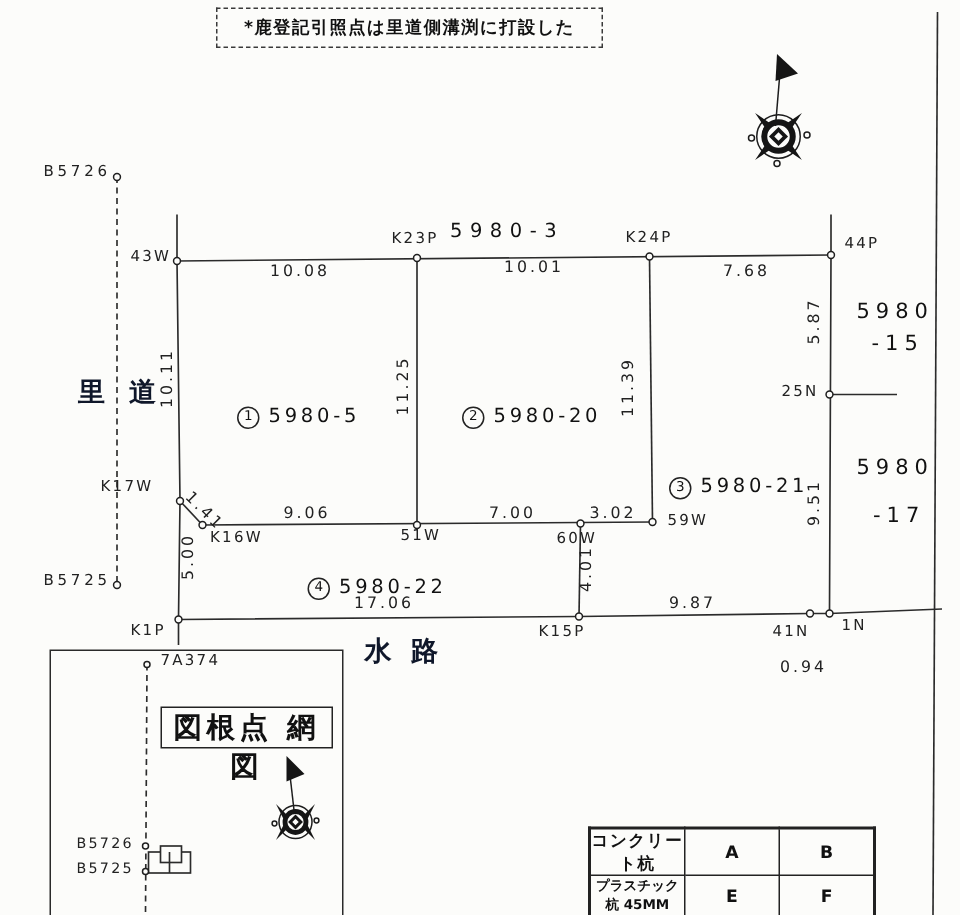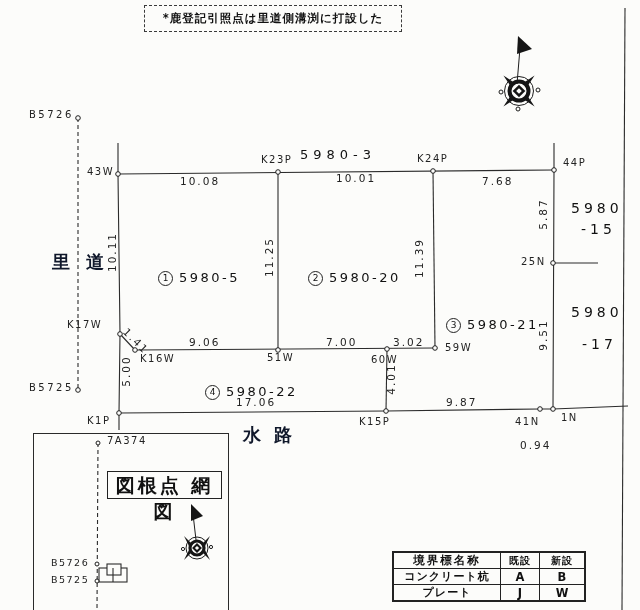"境界標名称" tr { html: <tr> <th>境界標名称</th> <th>既設</th> <th>新設</th> </tr> -> none }
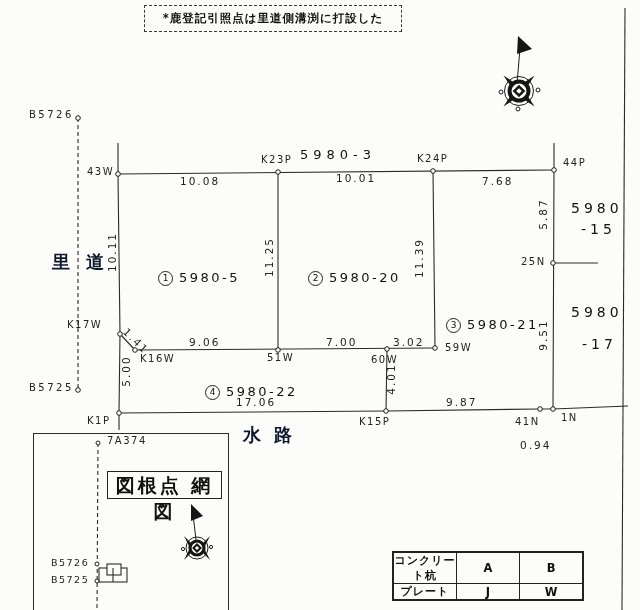"プラスチック杭 45MM" tr { html: none -> <tr> <td>プラスチック杭 45MM</td> <td>E</td> <td>F</td> </tr> }
